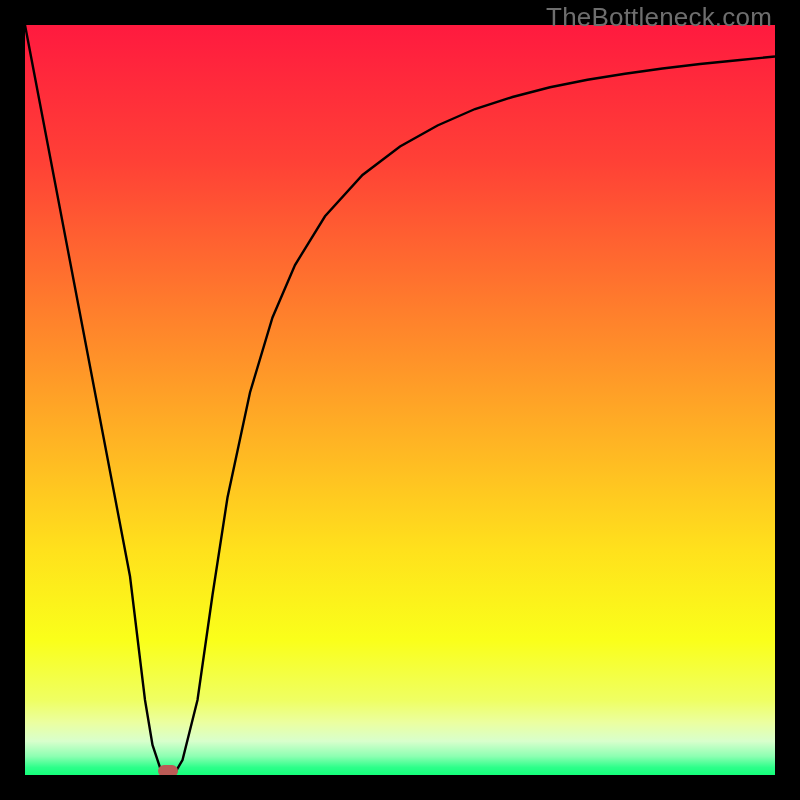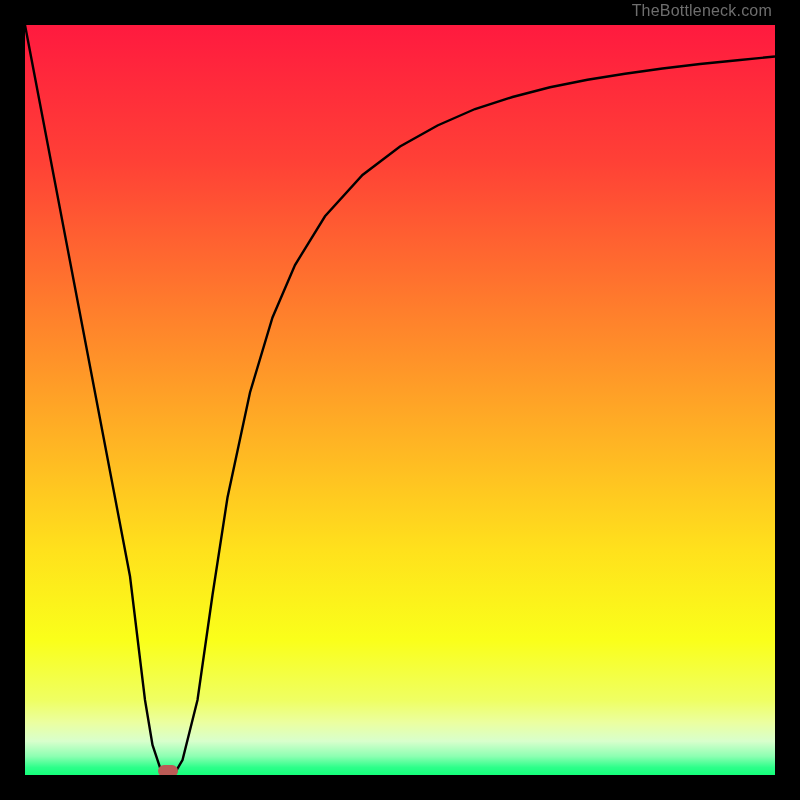"TheBottleneck.com" .watermark { font-size: 16px -> 26px }
